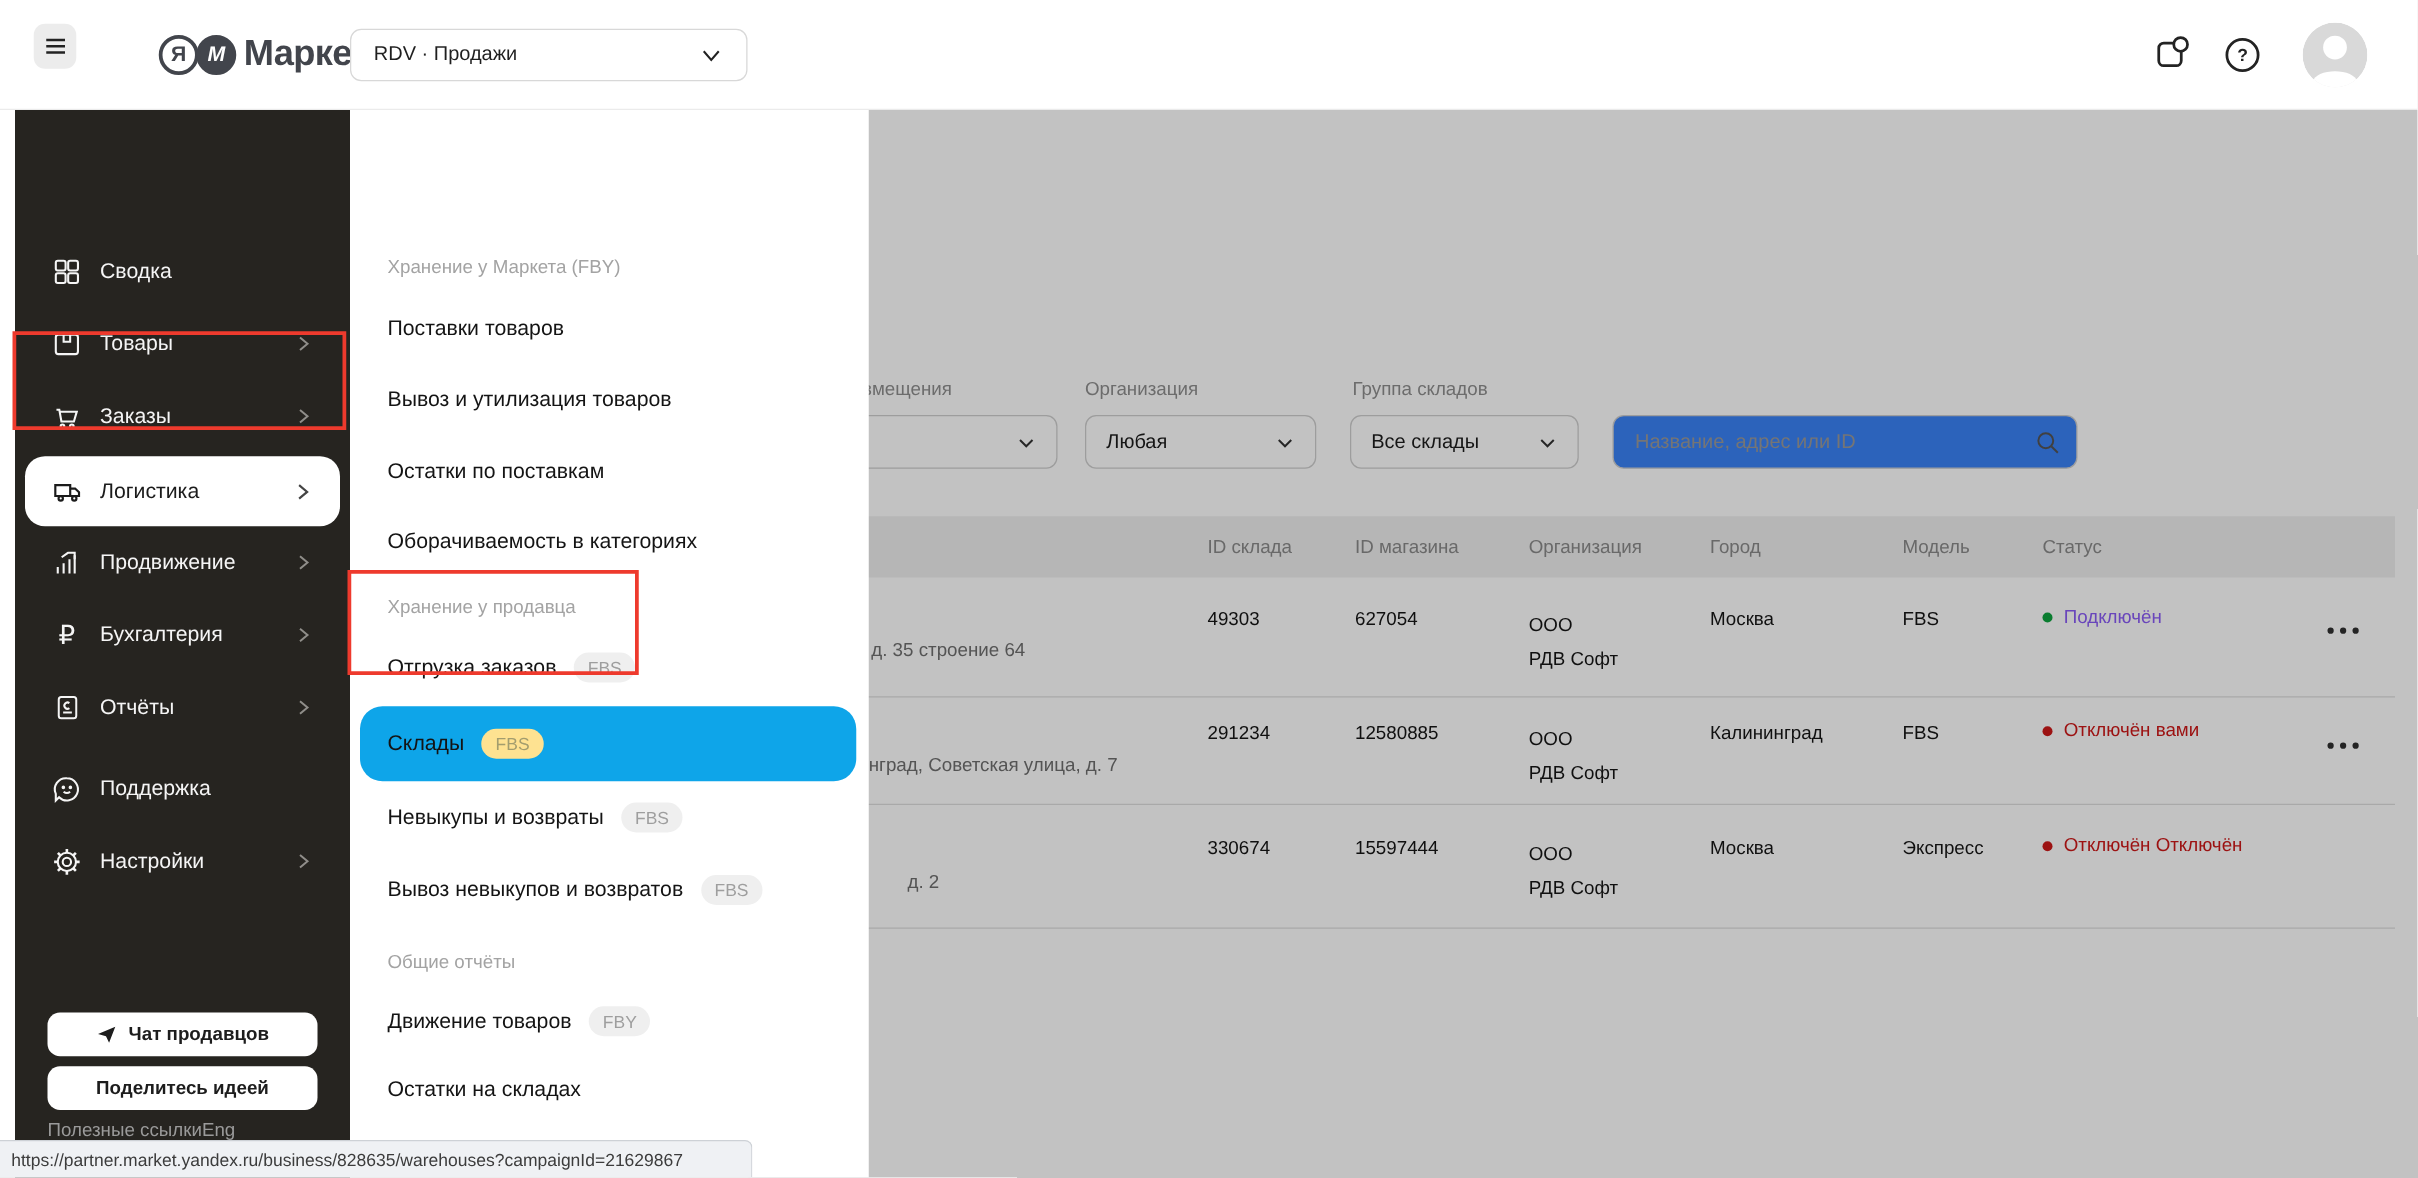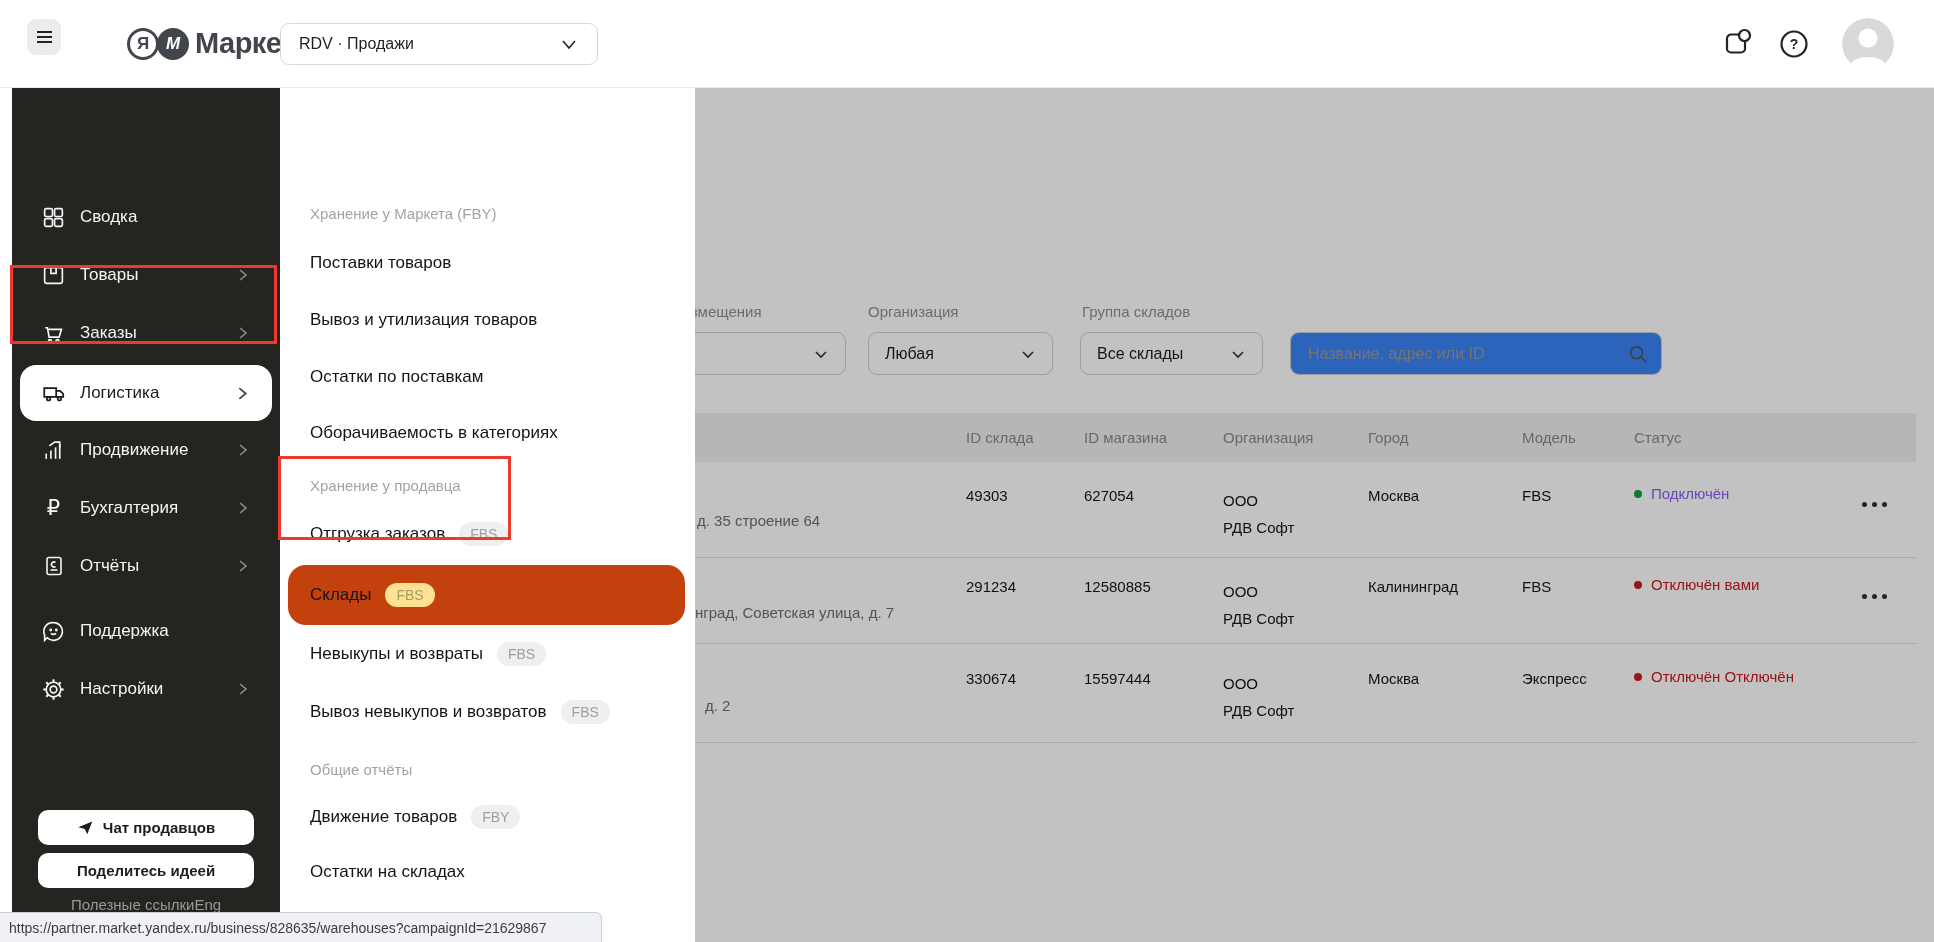"Склады" .fly-pill { background: #c2410c -> #0ea5e9 }
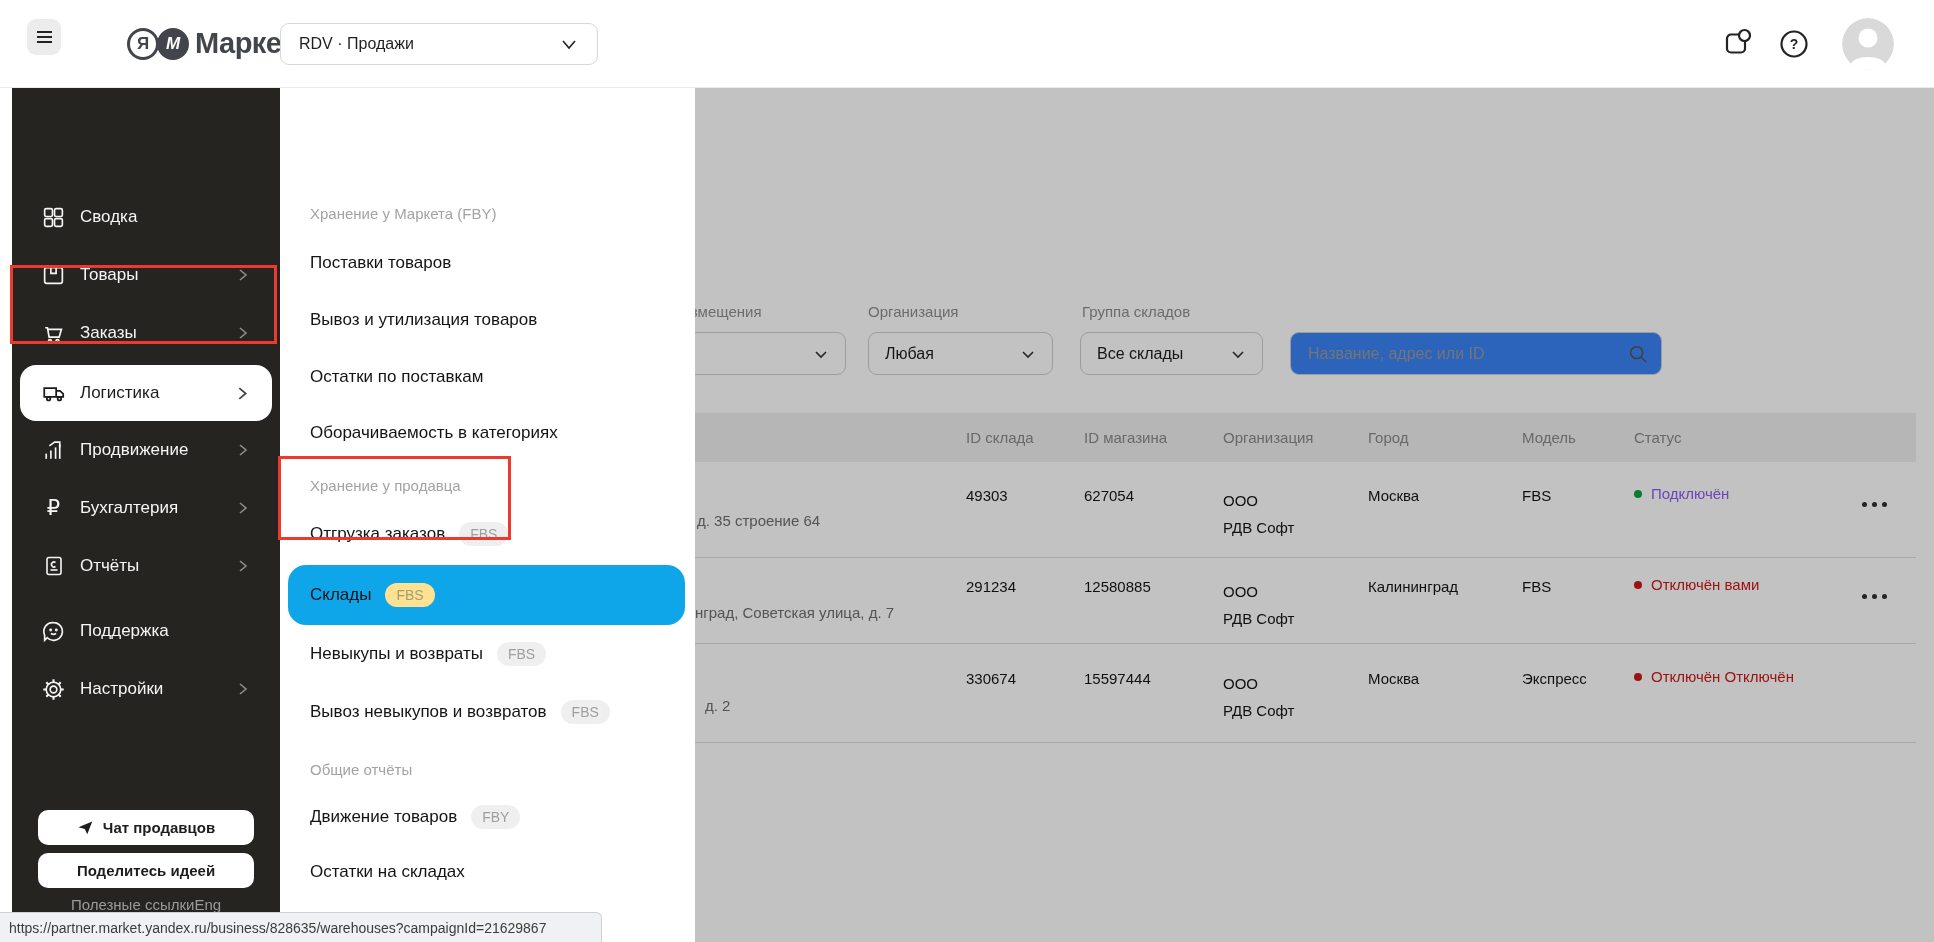"д. 2" span.td { left: 705px -> 726px }
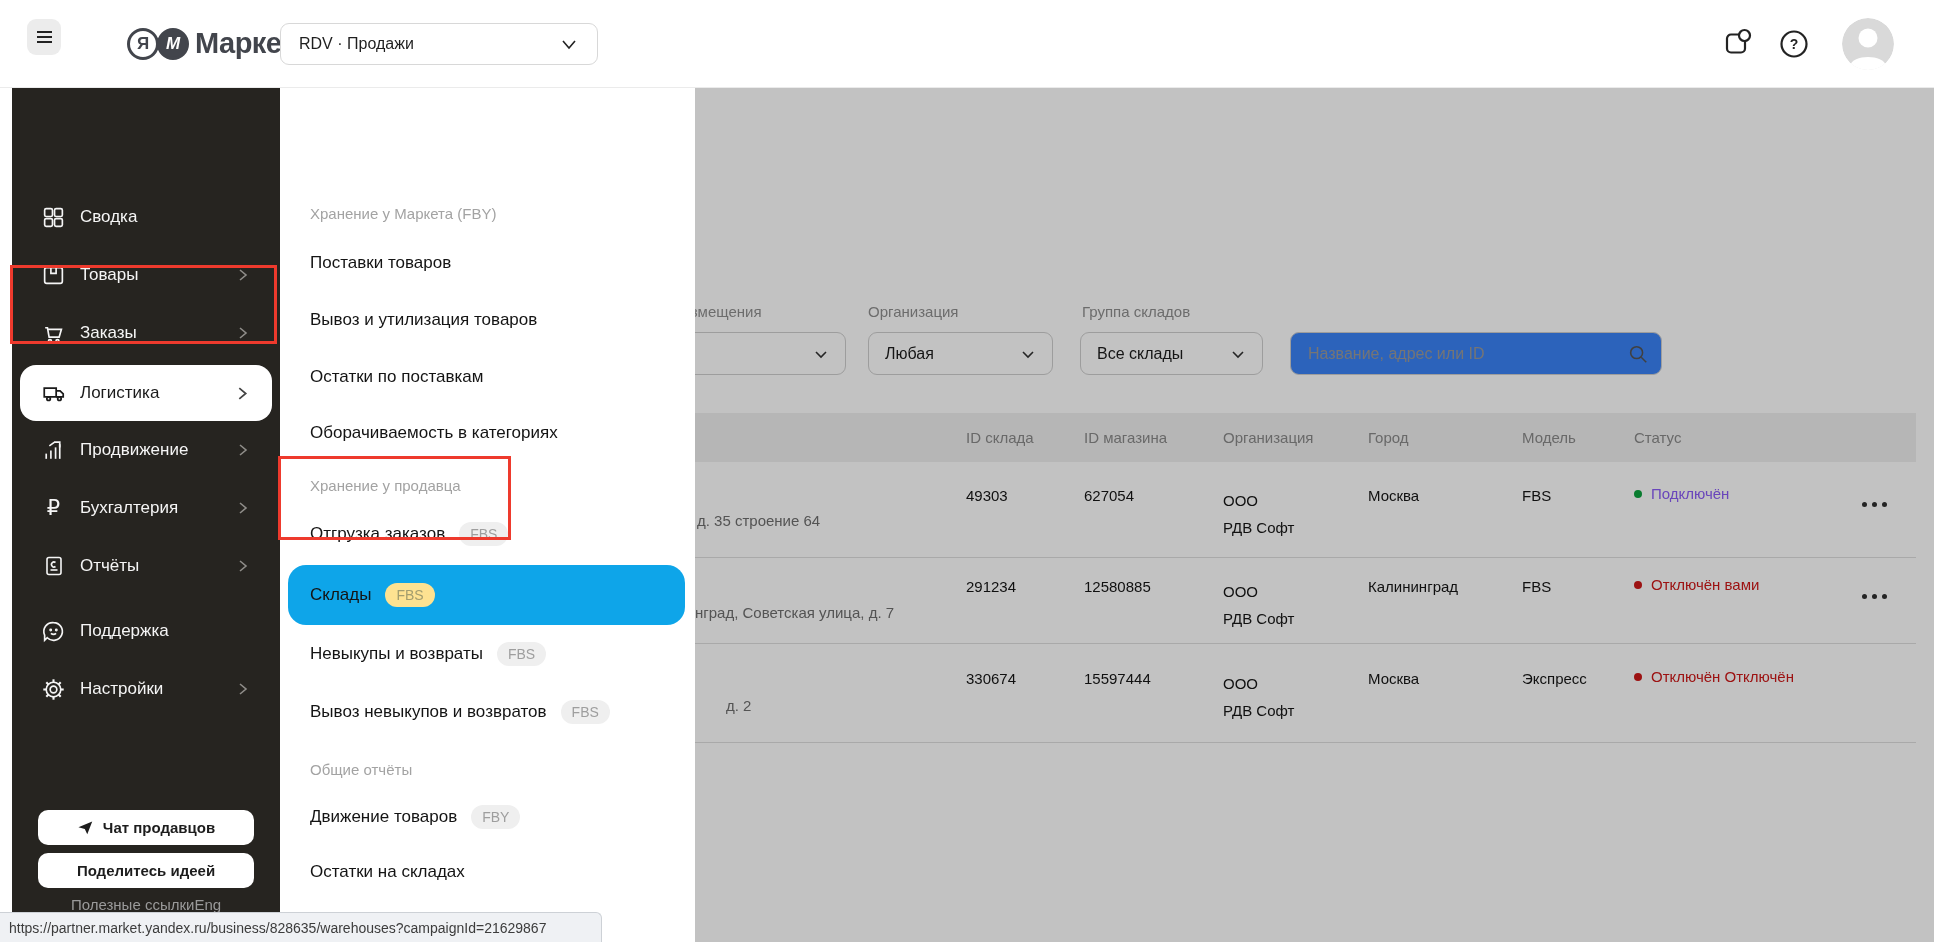"Полезные ссылки" .side-footer { justify-content: center -> flex-start }
